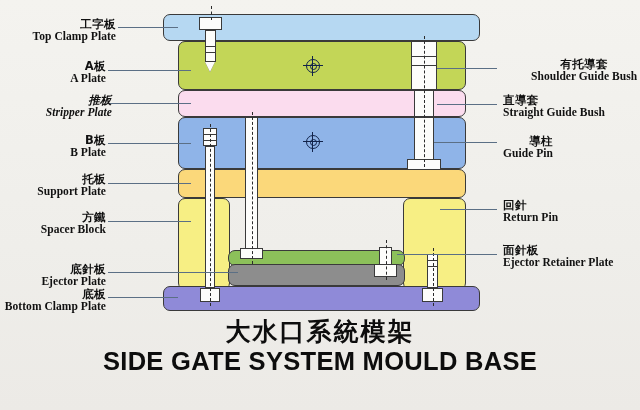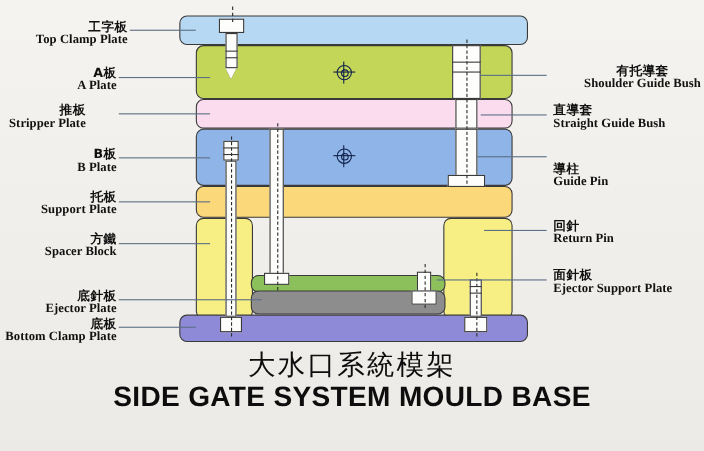"推板" div.lbl { font-style: none -> italic; right: 562px -> 528px }
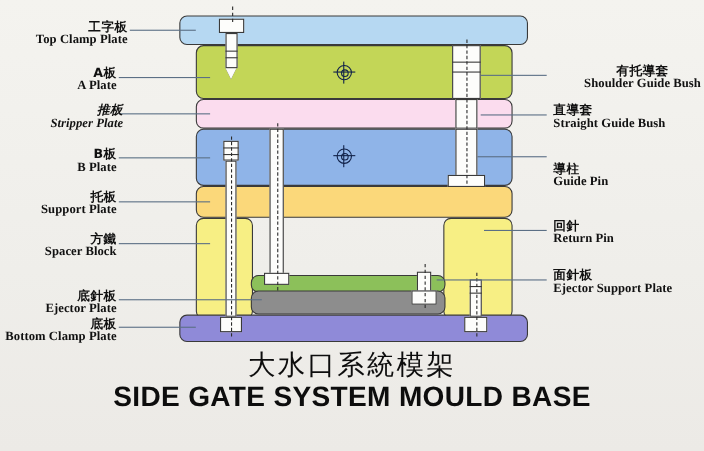"導柱" div.lbl { text-align: none -> right; top: 148px -> 136px }
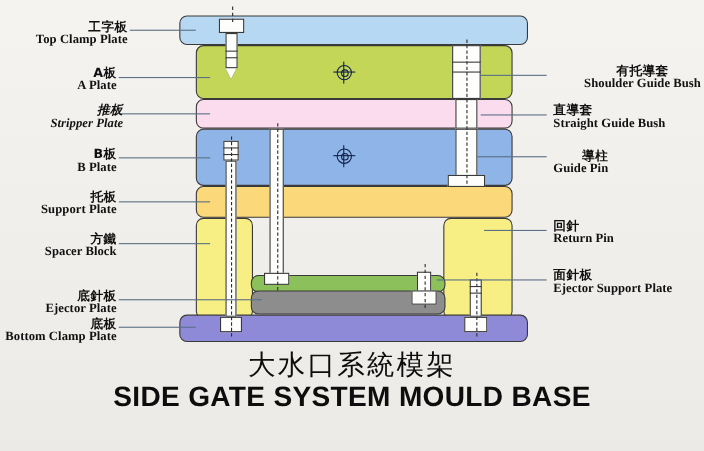"Ejector Support Plate" div.en { text: Support -> Retainer }
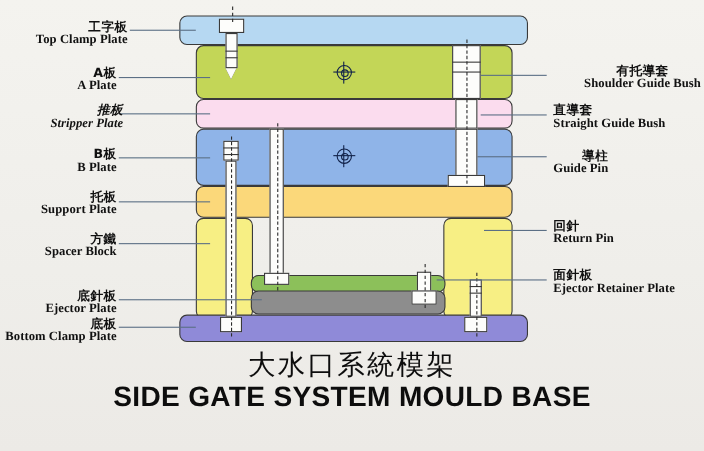"大水口系統模架" #title-cn { font-weight: 400 -> 700 }
